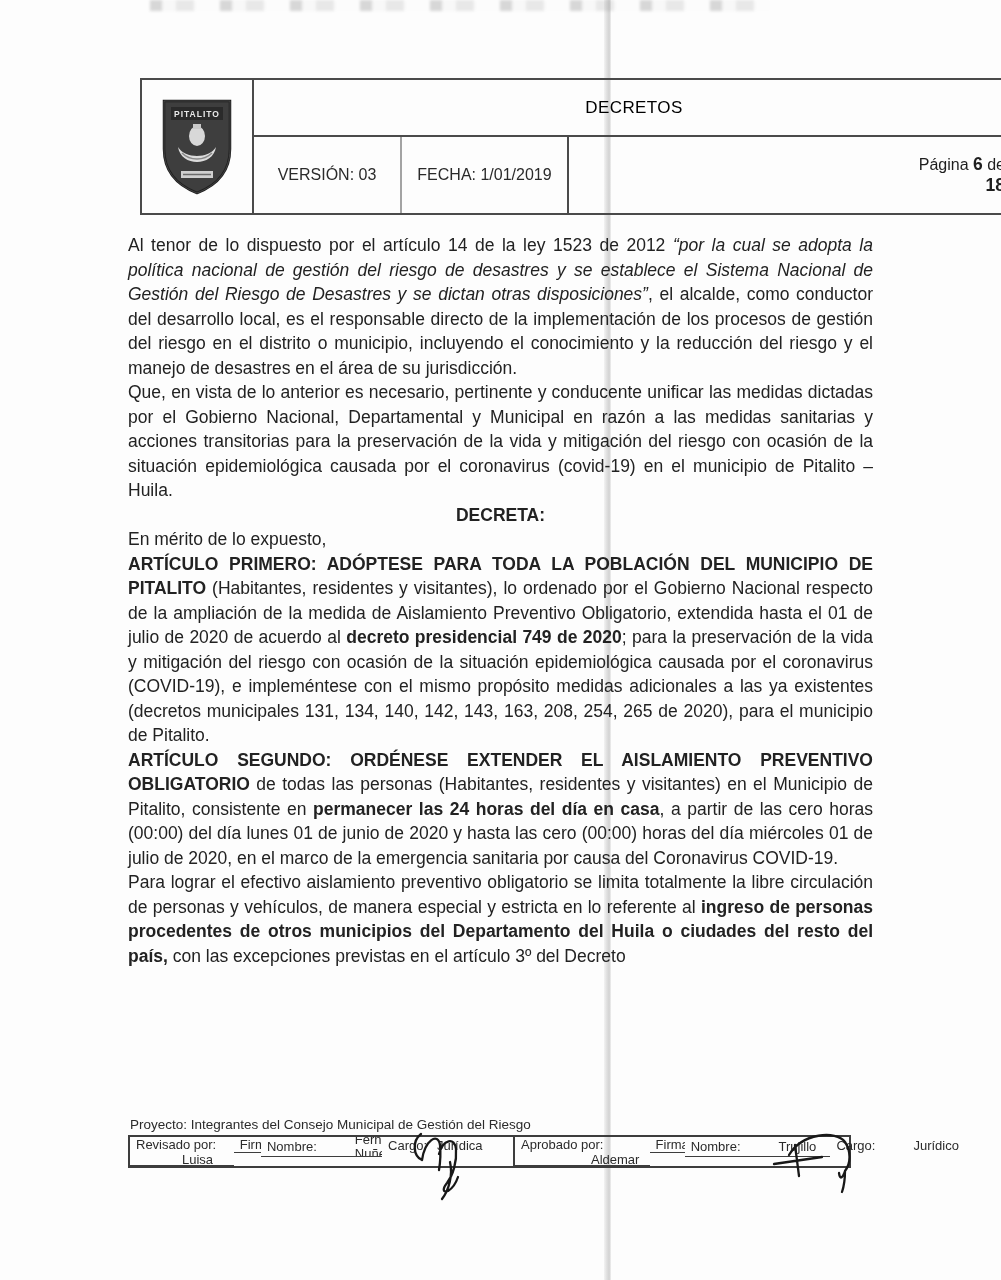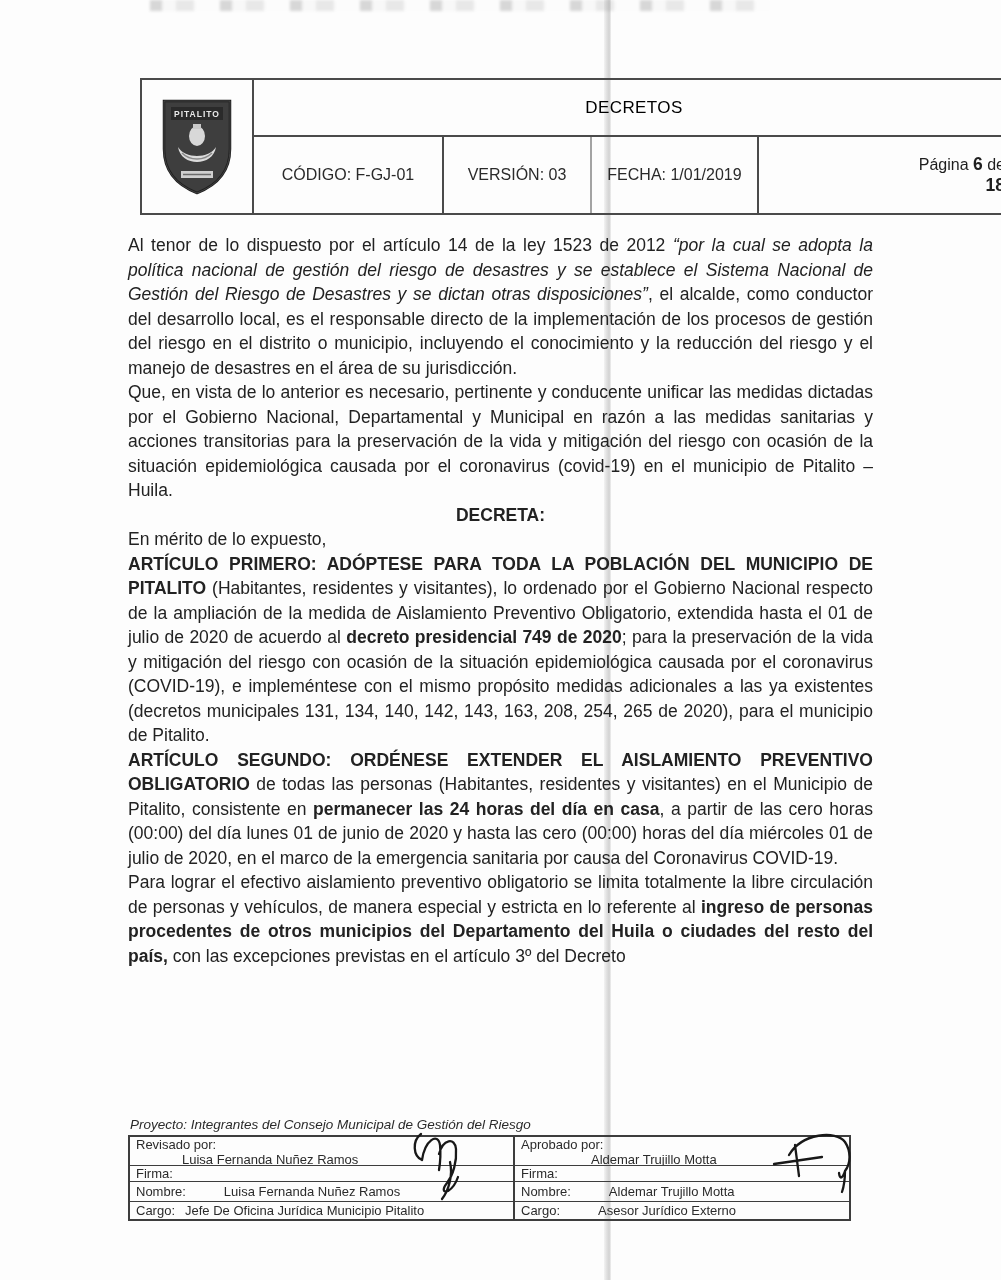"CÓDIGO: F-GJ-01" div.hdr-cell { html: <div>CÓDIGO: F-GJ-01</div> -> none }
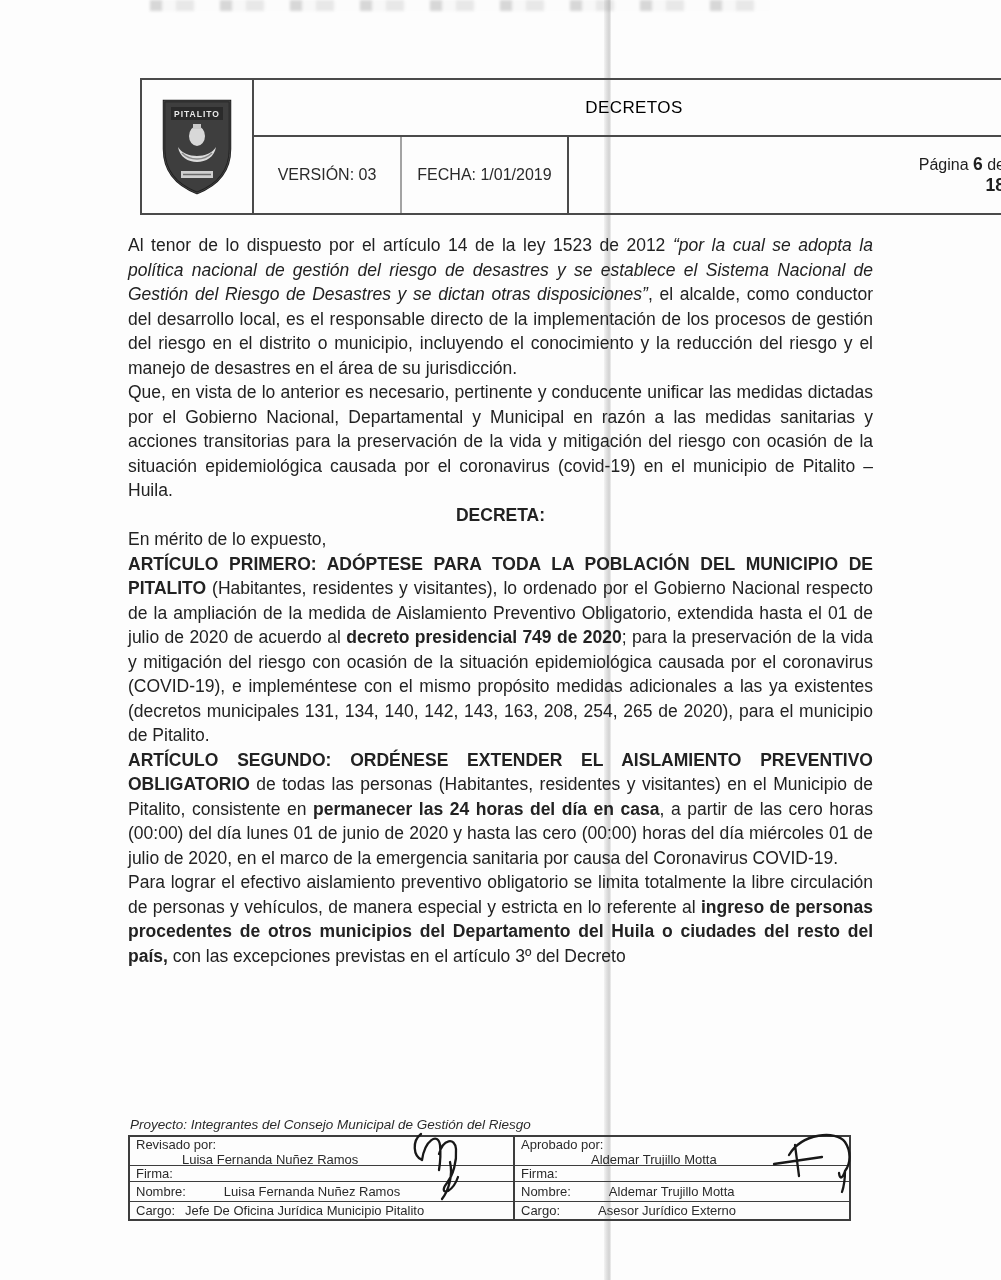"Proyecto: Integrantes del Consejo" .proyecto { font-style: italic -> none }
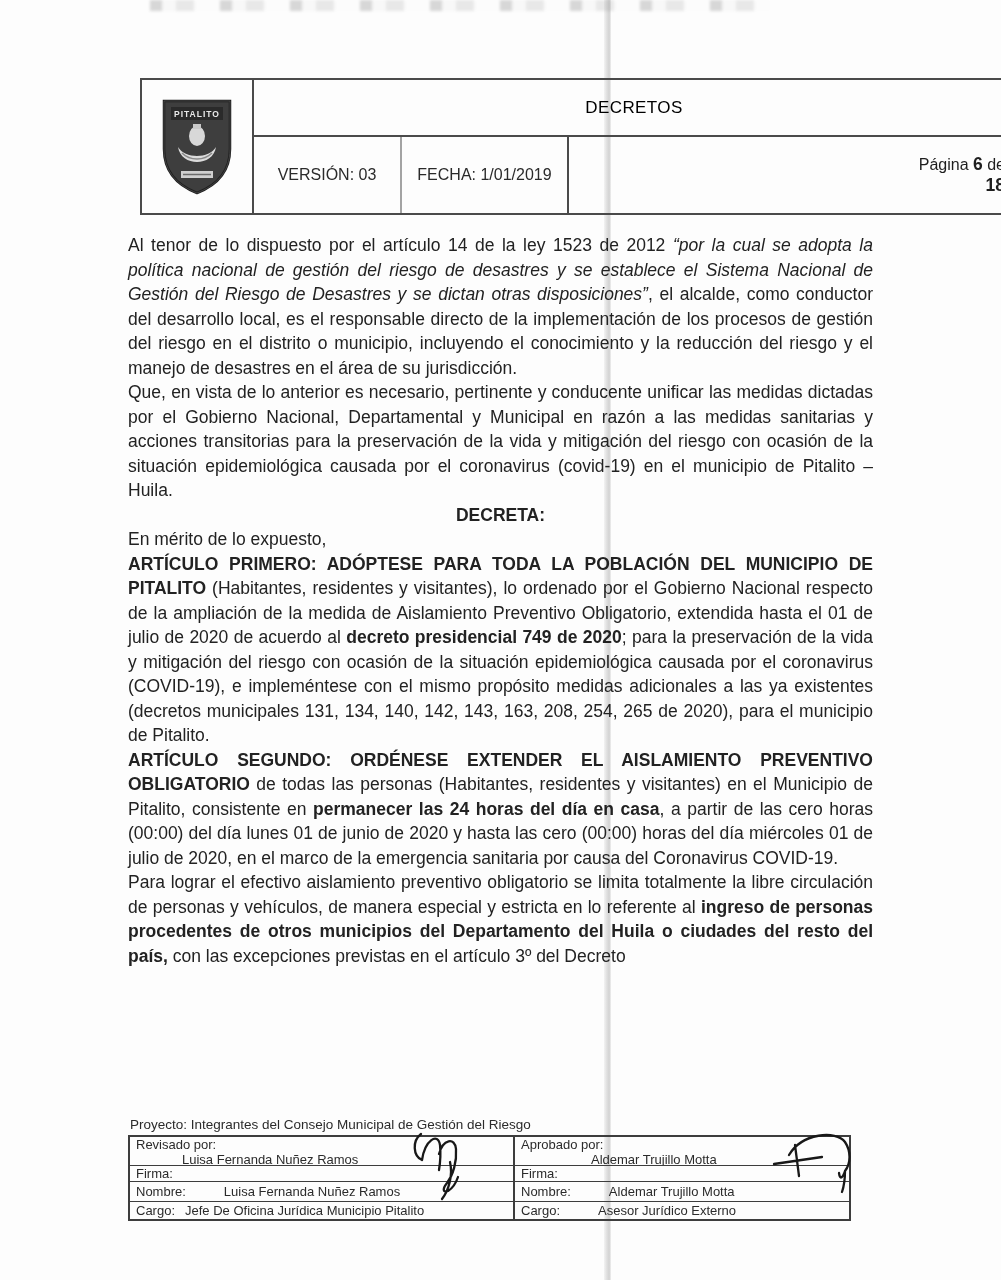"Revisado por:" .fcol { flex-direction: column -> row }
